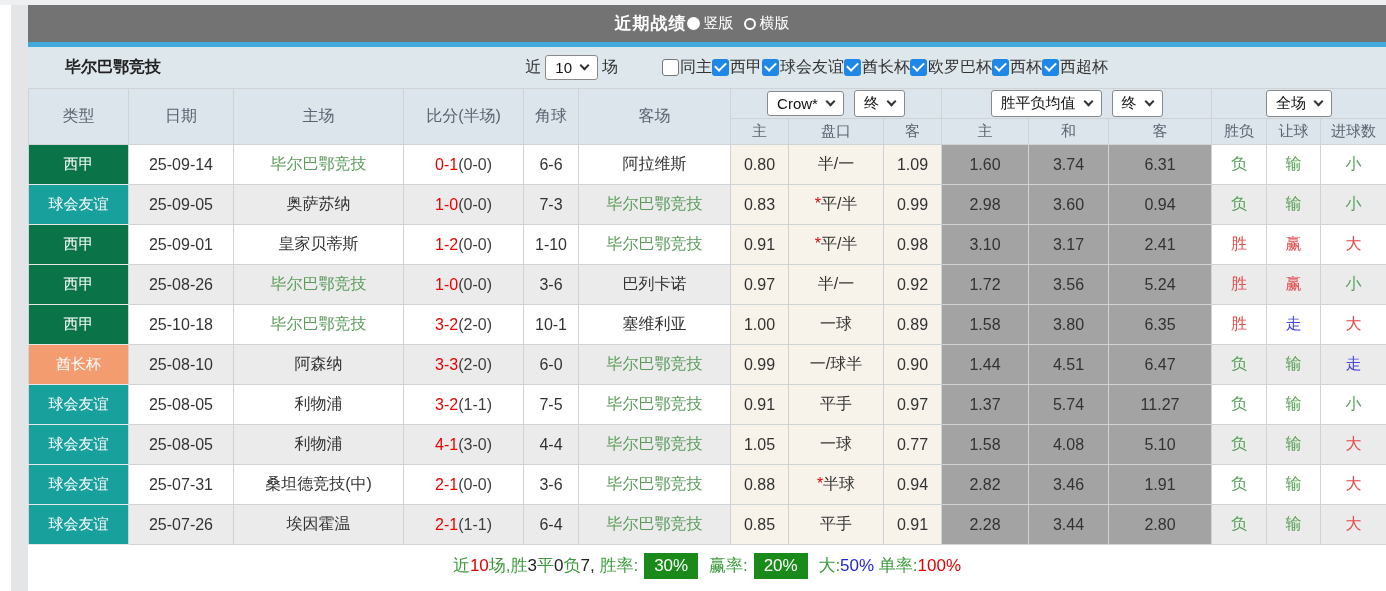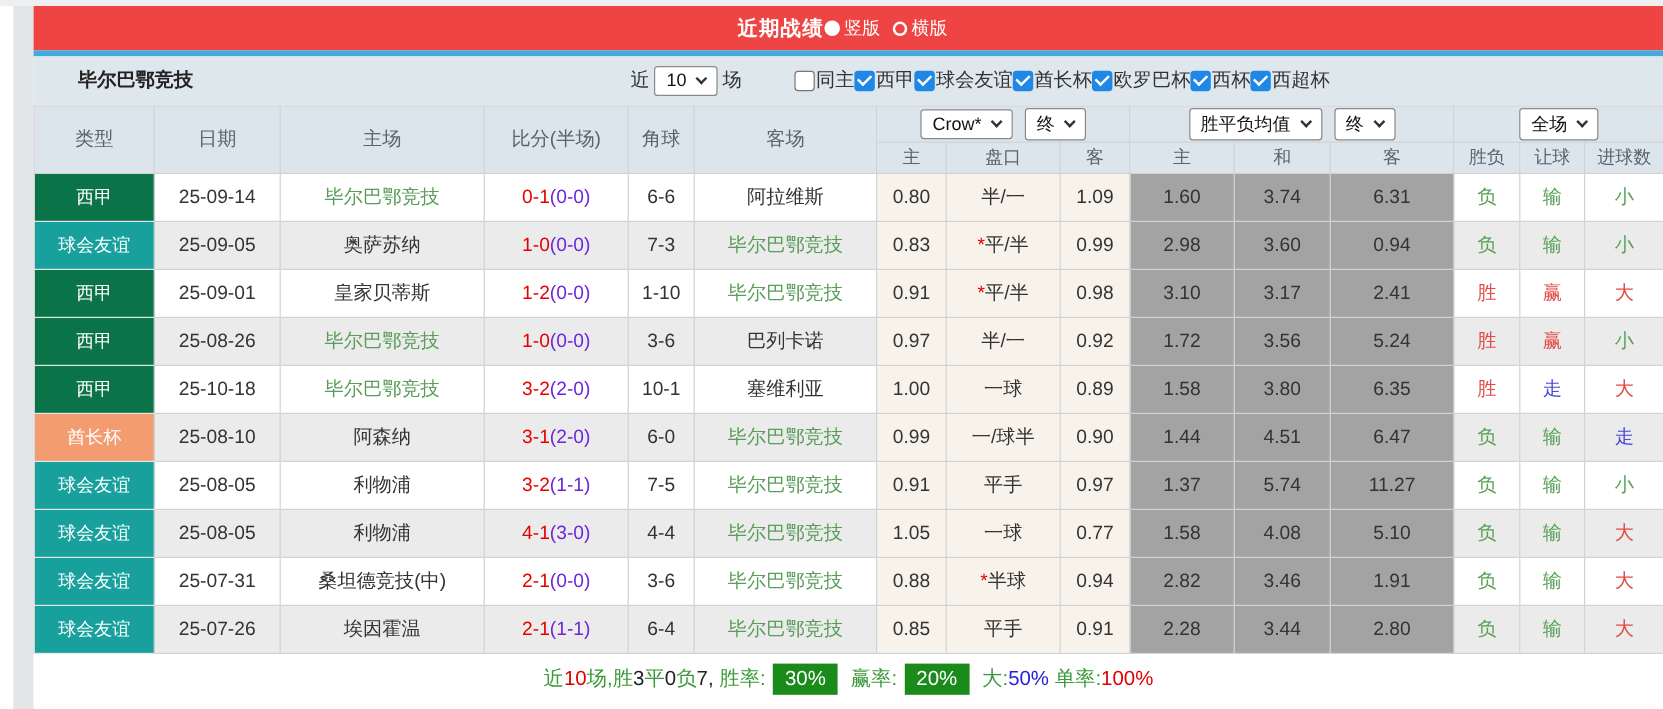"近期战绩" .titlebar { background: #ef4444 -> #737373 }
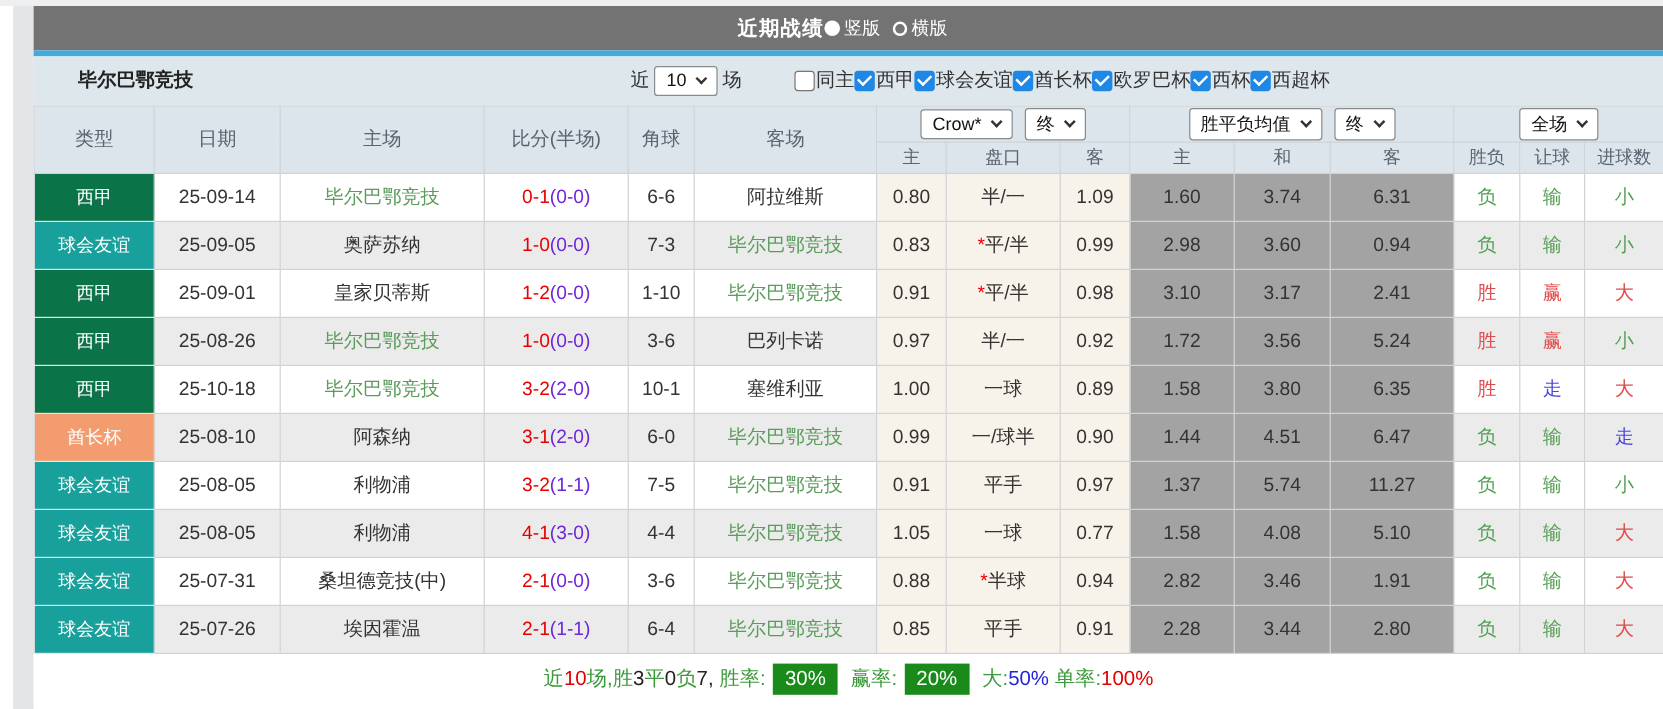"(0-0)" .half { color: #6d28d9 -> #404040 }
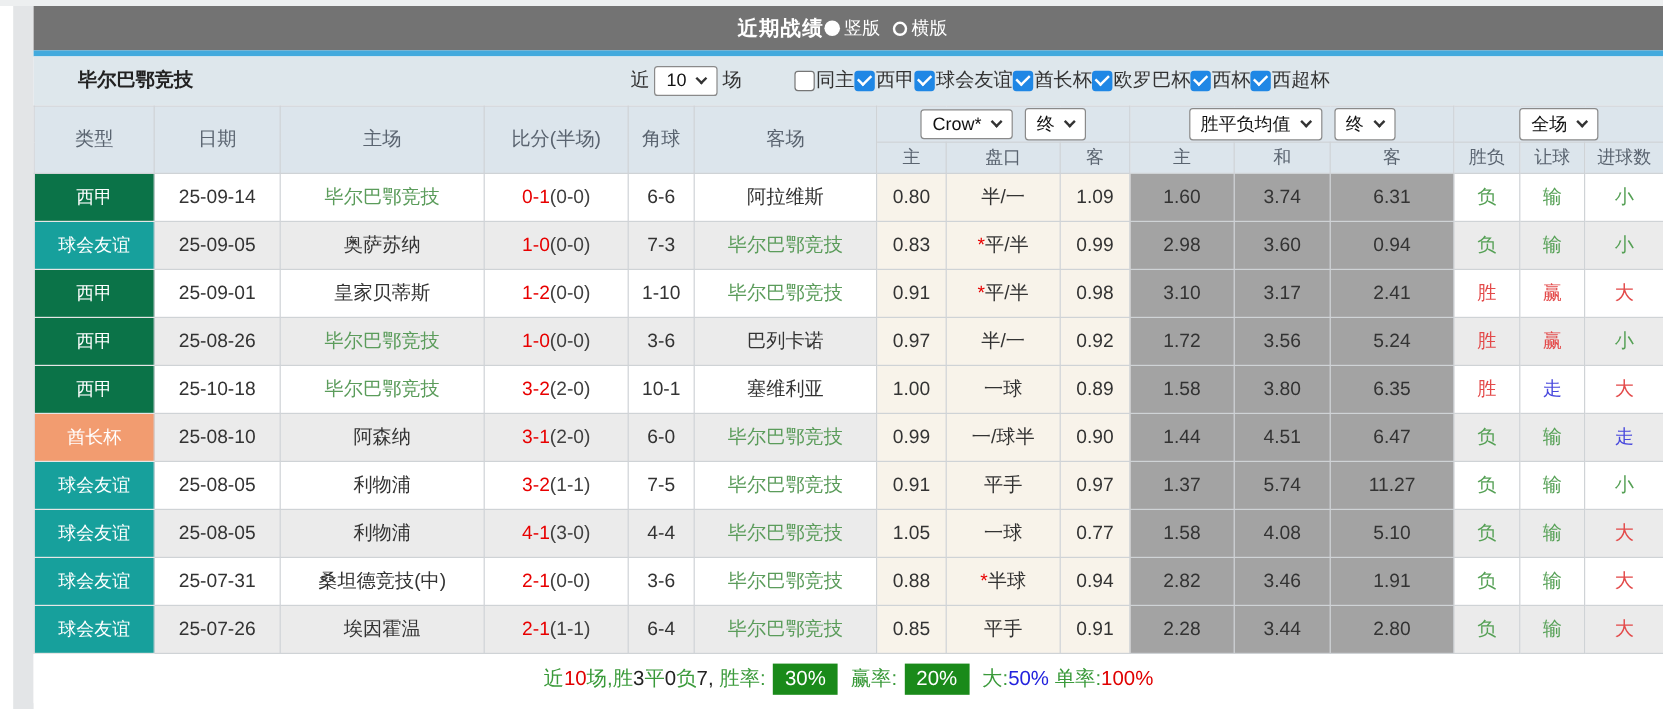"3-1" span.score { text: 3-1 -> 3-3 }
